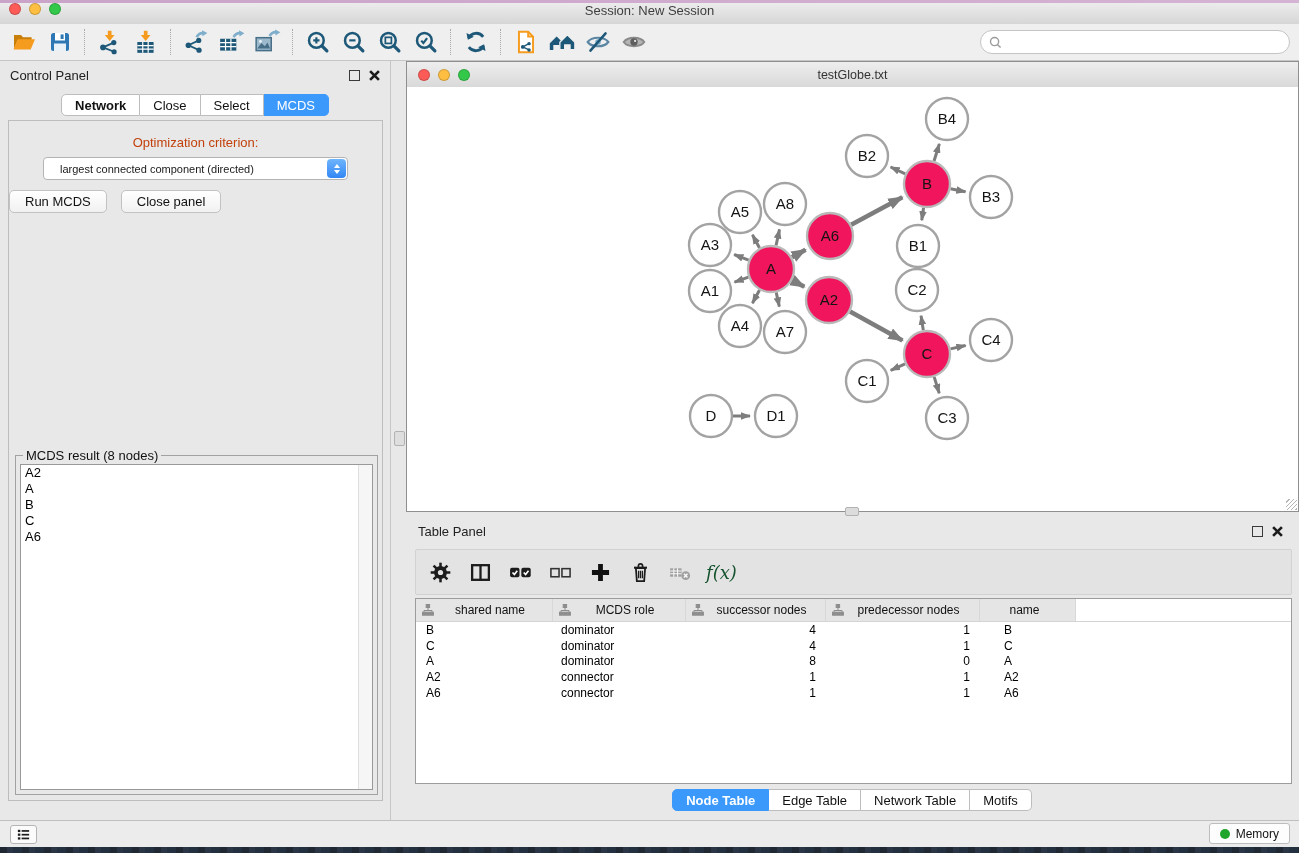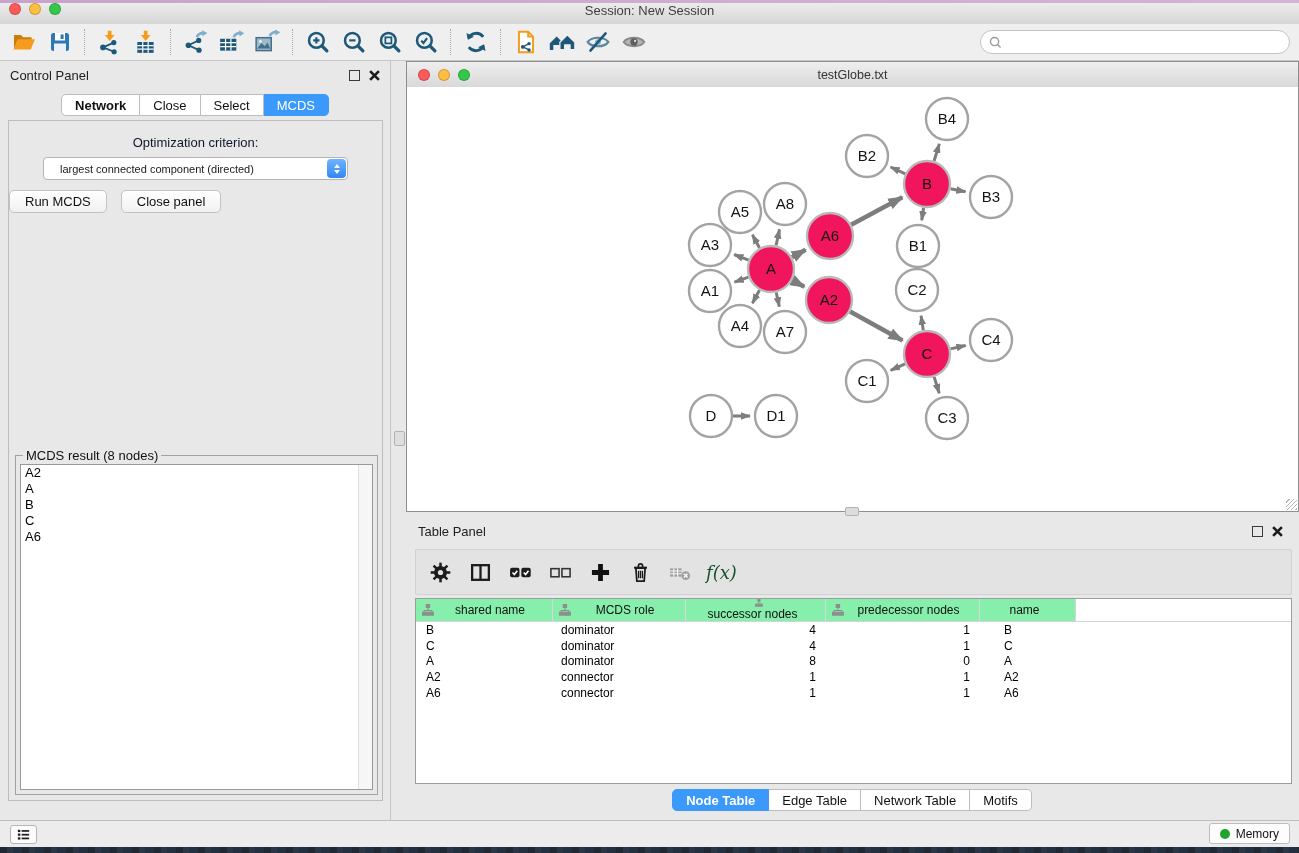"Optimization criterion:" #opt-label { color: #0f172a -> #c2410c }
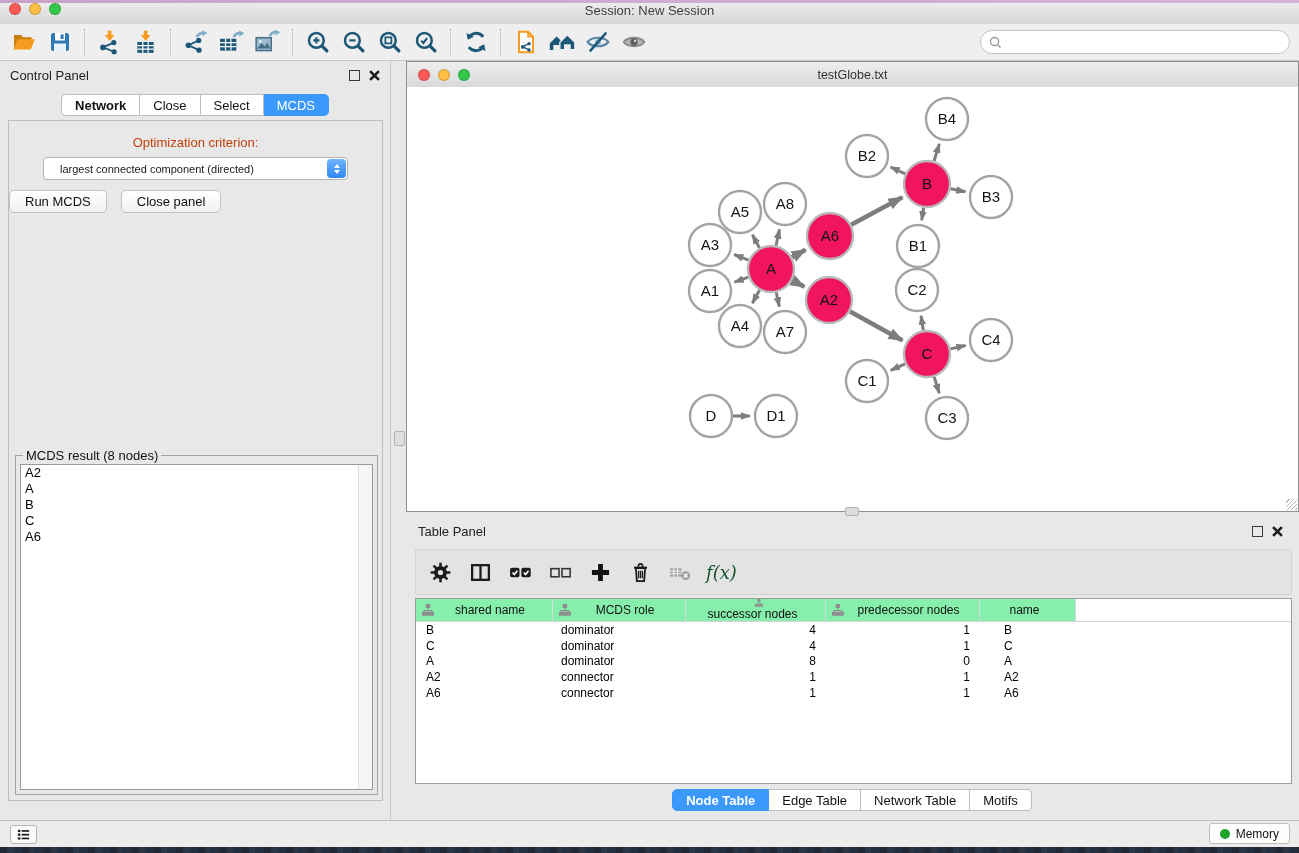"shared name" .th { background: #86efac -> #e5e5e5 }
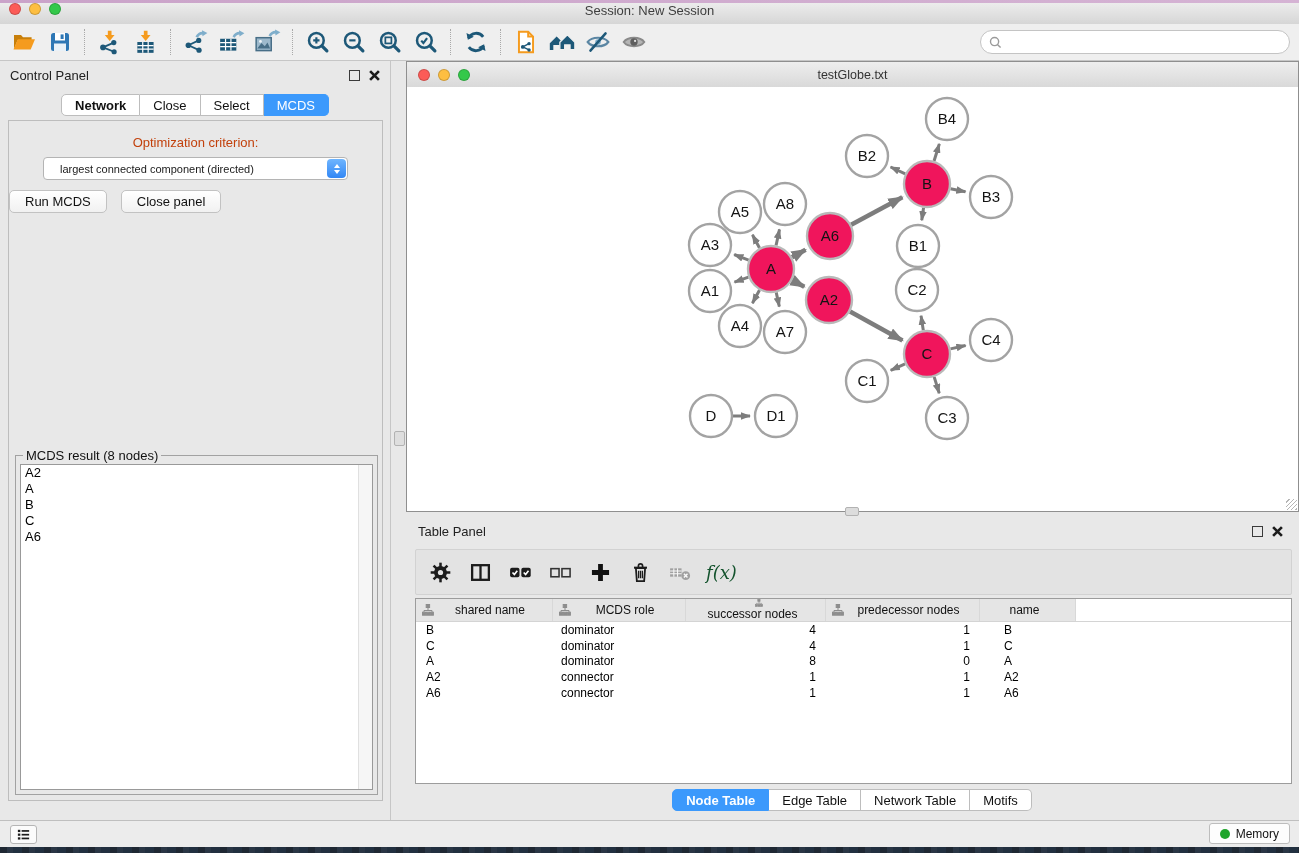"successor nodes" div.th { flex-direction: column -> none }
